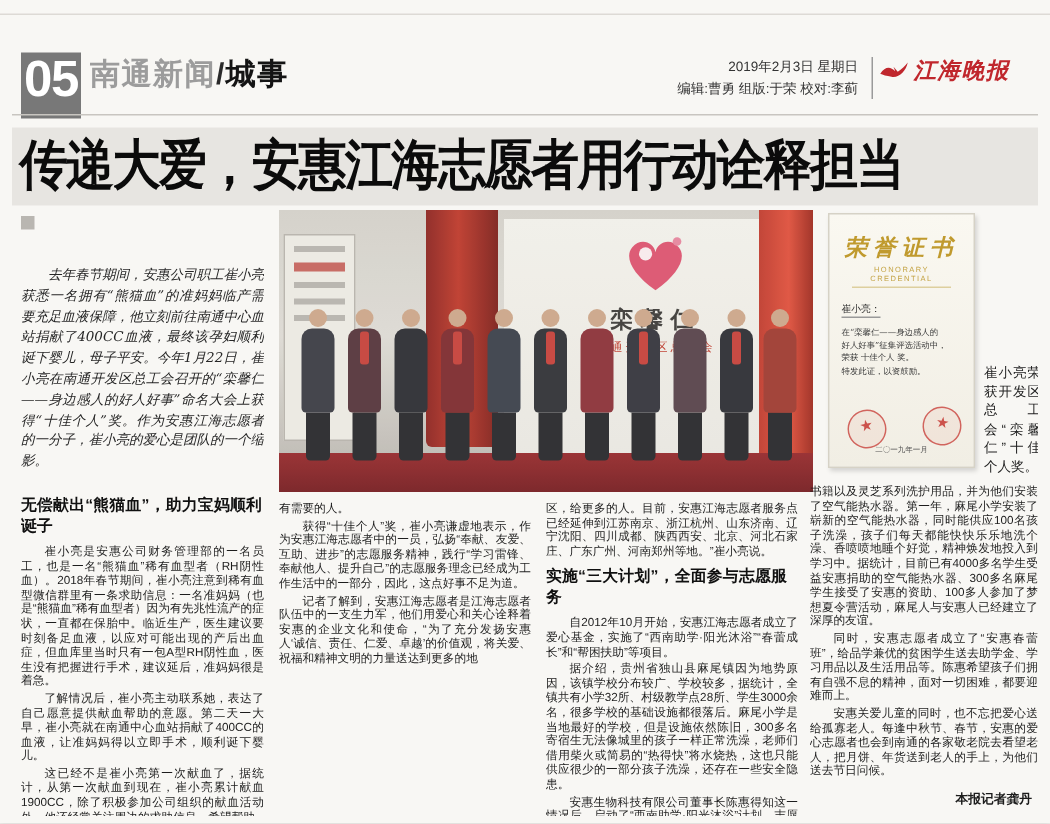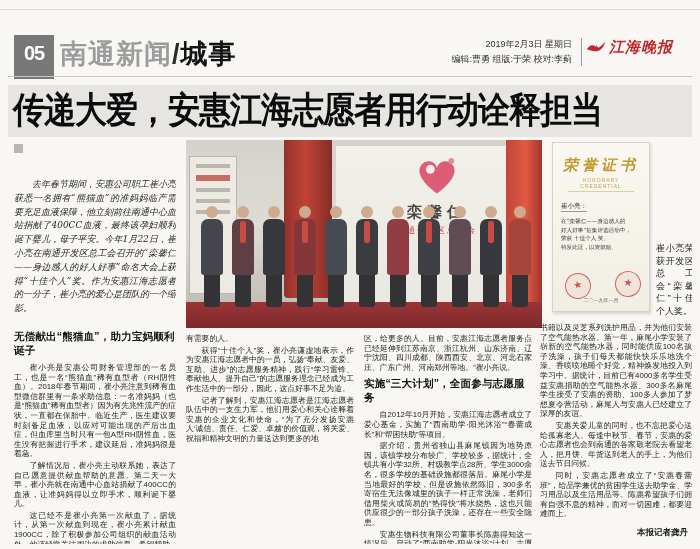"05" .pagenum { font-size: 20px -> 34px }
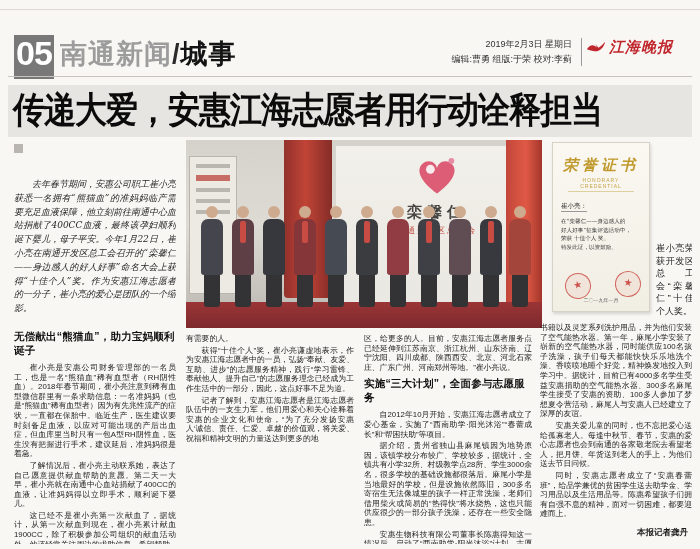"南通新闻/城事" .section { font-size: 27px -> 20px }
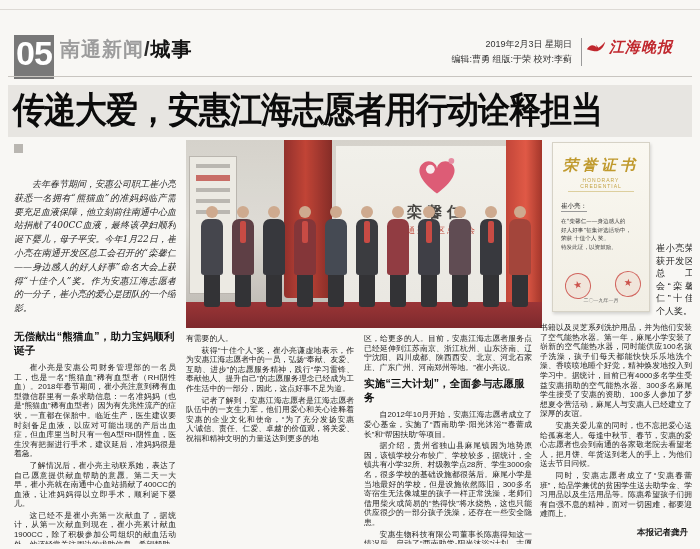"安惠关爱儿童的同时，也不忘把爱心送给孤寡老人。每逢中秋节、春节，安惠的爱心志愿者" p { order: before "同时，安惠志愿者成立了“安惠春蕾班”，给品学兼优的贫困学生送去助学金、学习用品以" -> after "同时，安惠志愿者成立了“安惠春蕾班”，给品学兼优的贫困学生送去助学金、学习用品以" }
